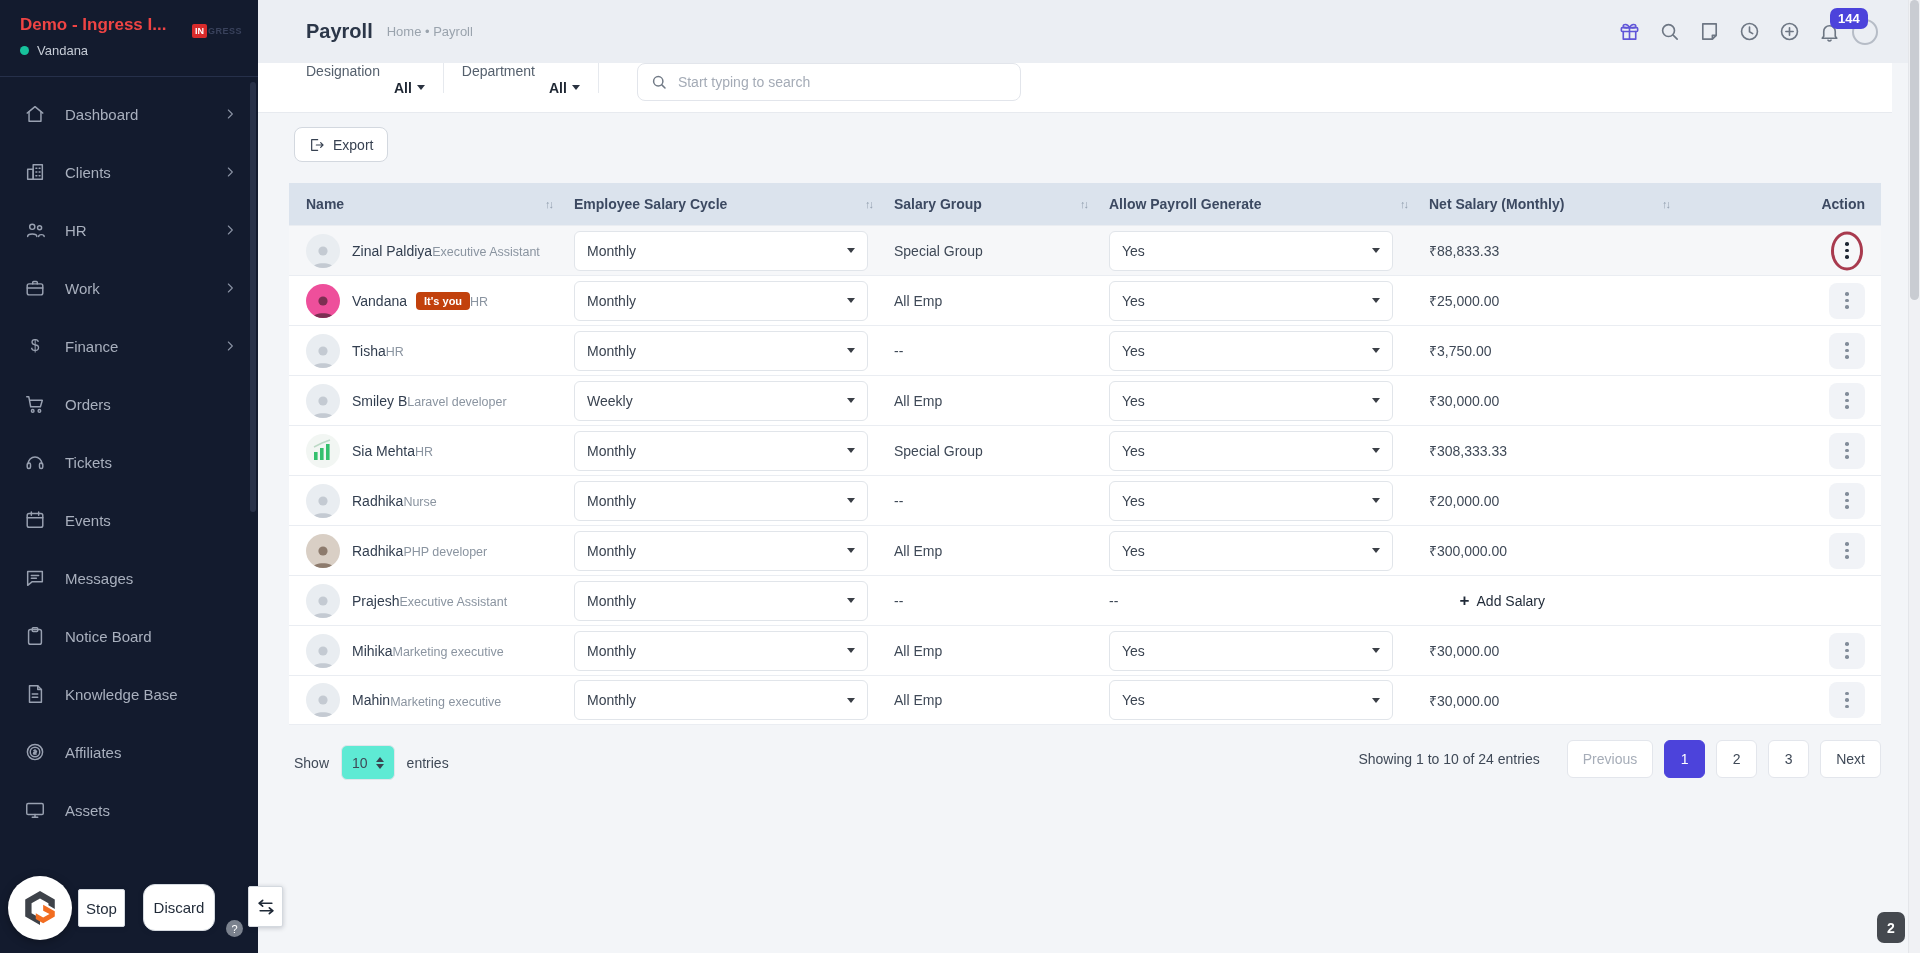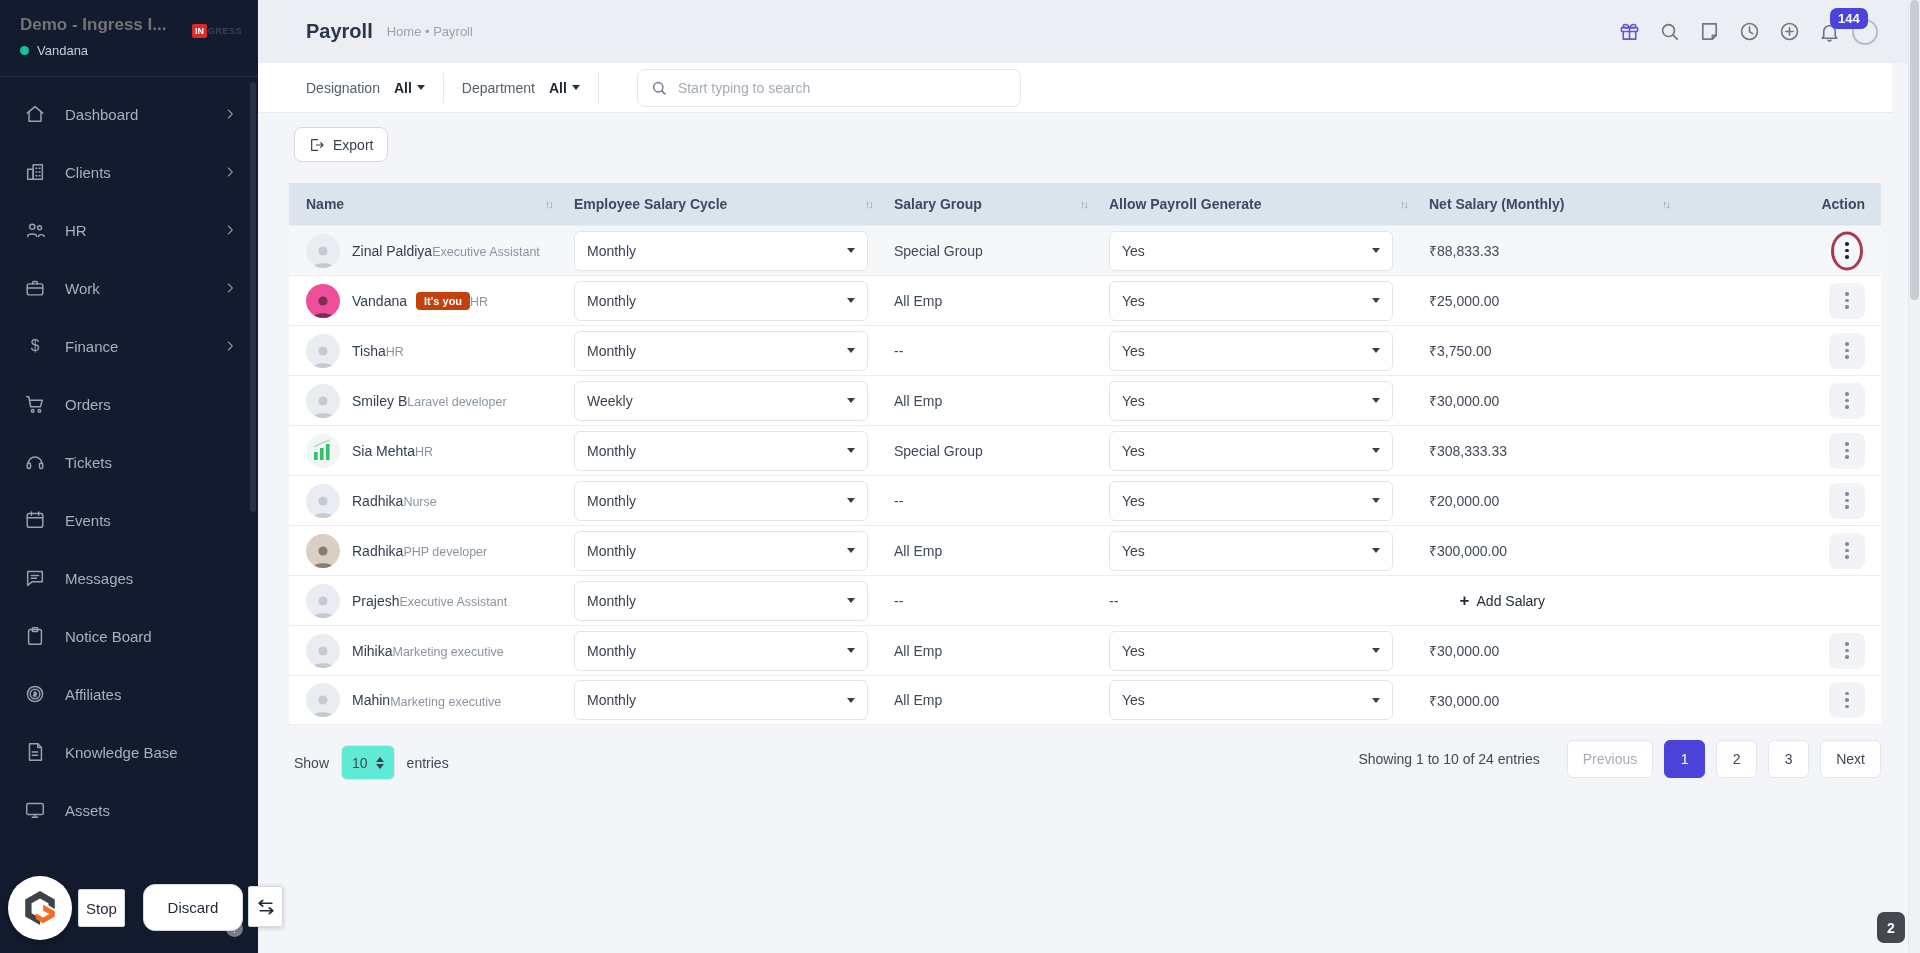"Demo - Ingress I..." .sb-title { color: #737373 -> #ef4444 }
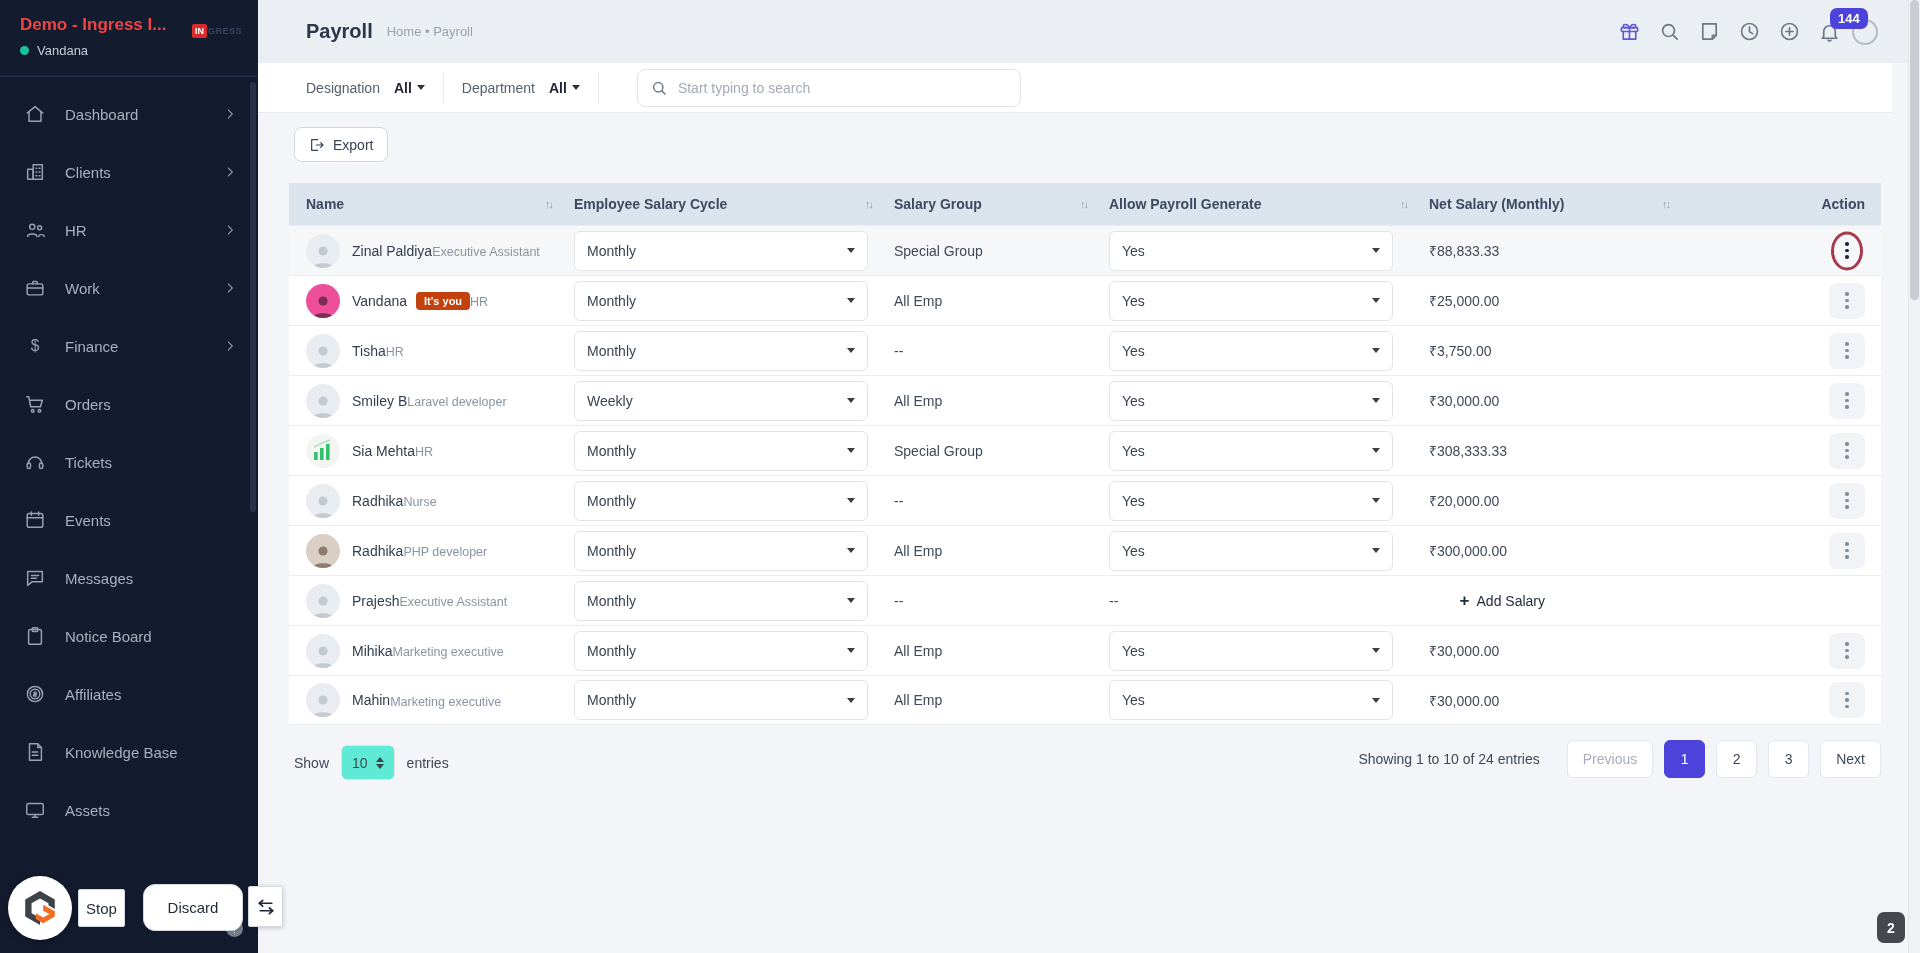"Designation" .filterbar { align-items: center -> none }
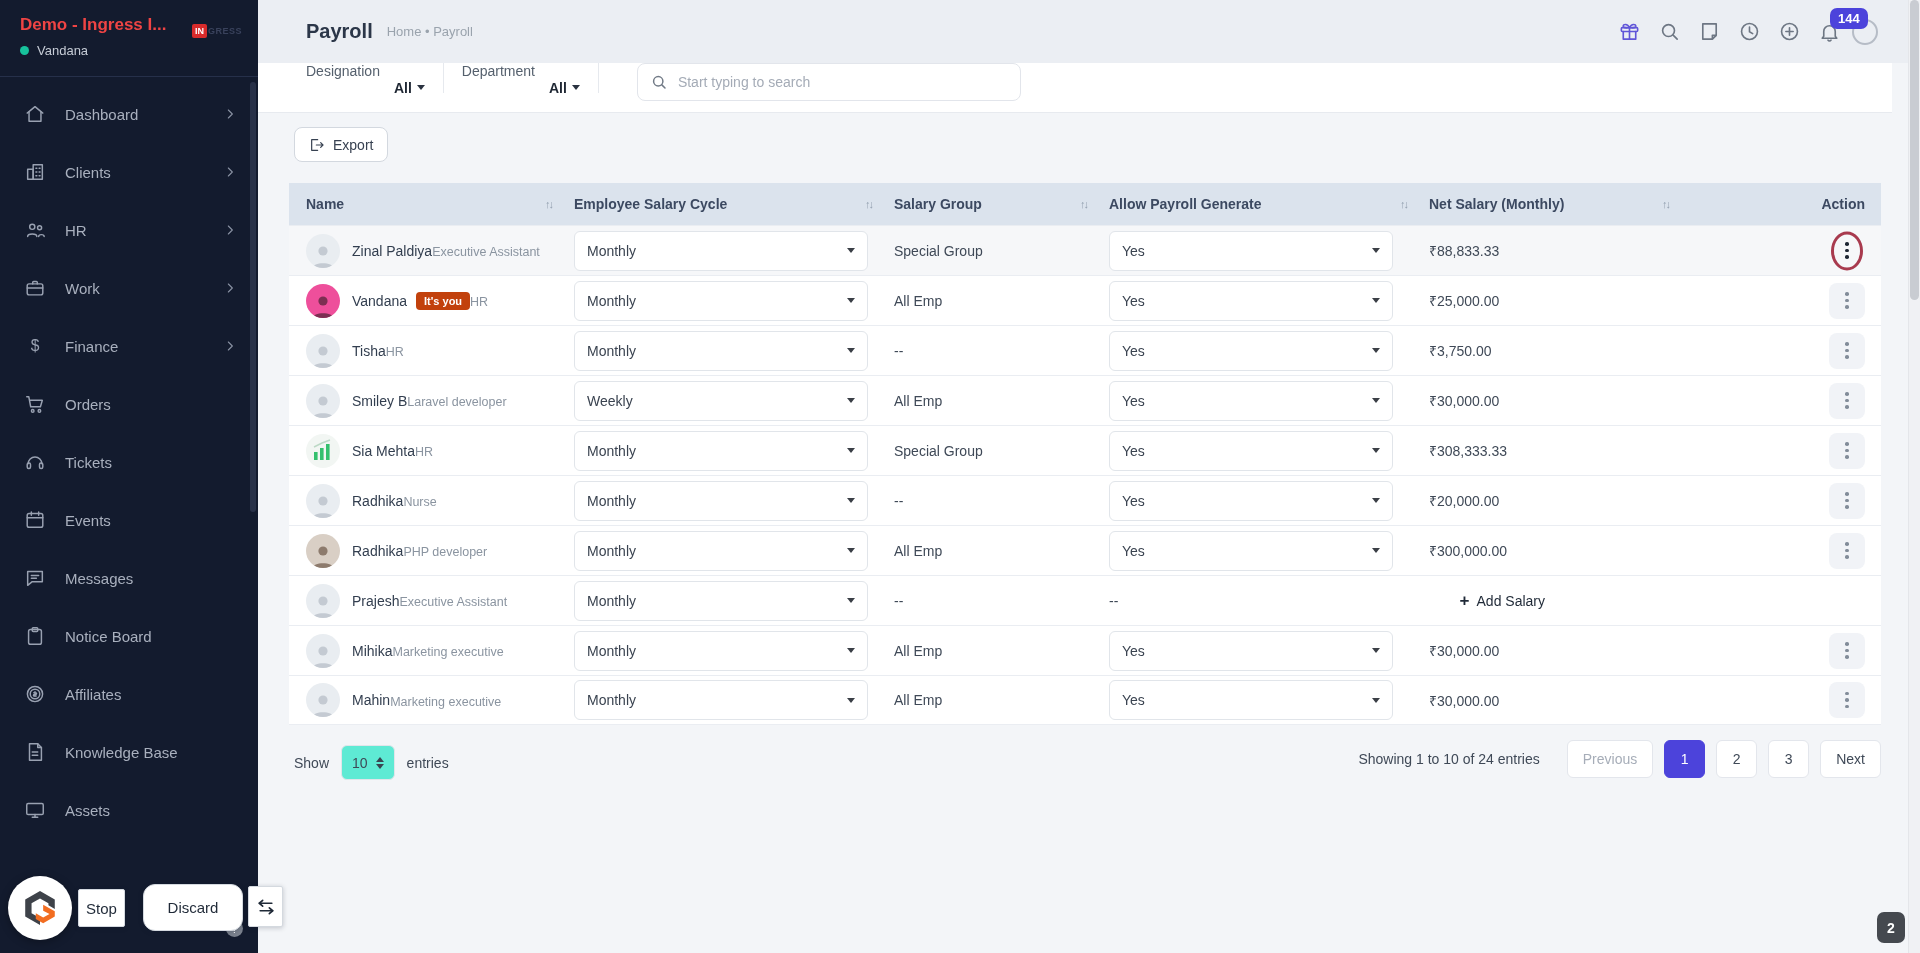"Affiliates" div.sb-item { order: before "Knowledge Base" -> after "Knowledge Base" }
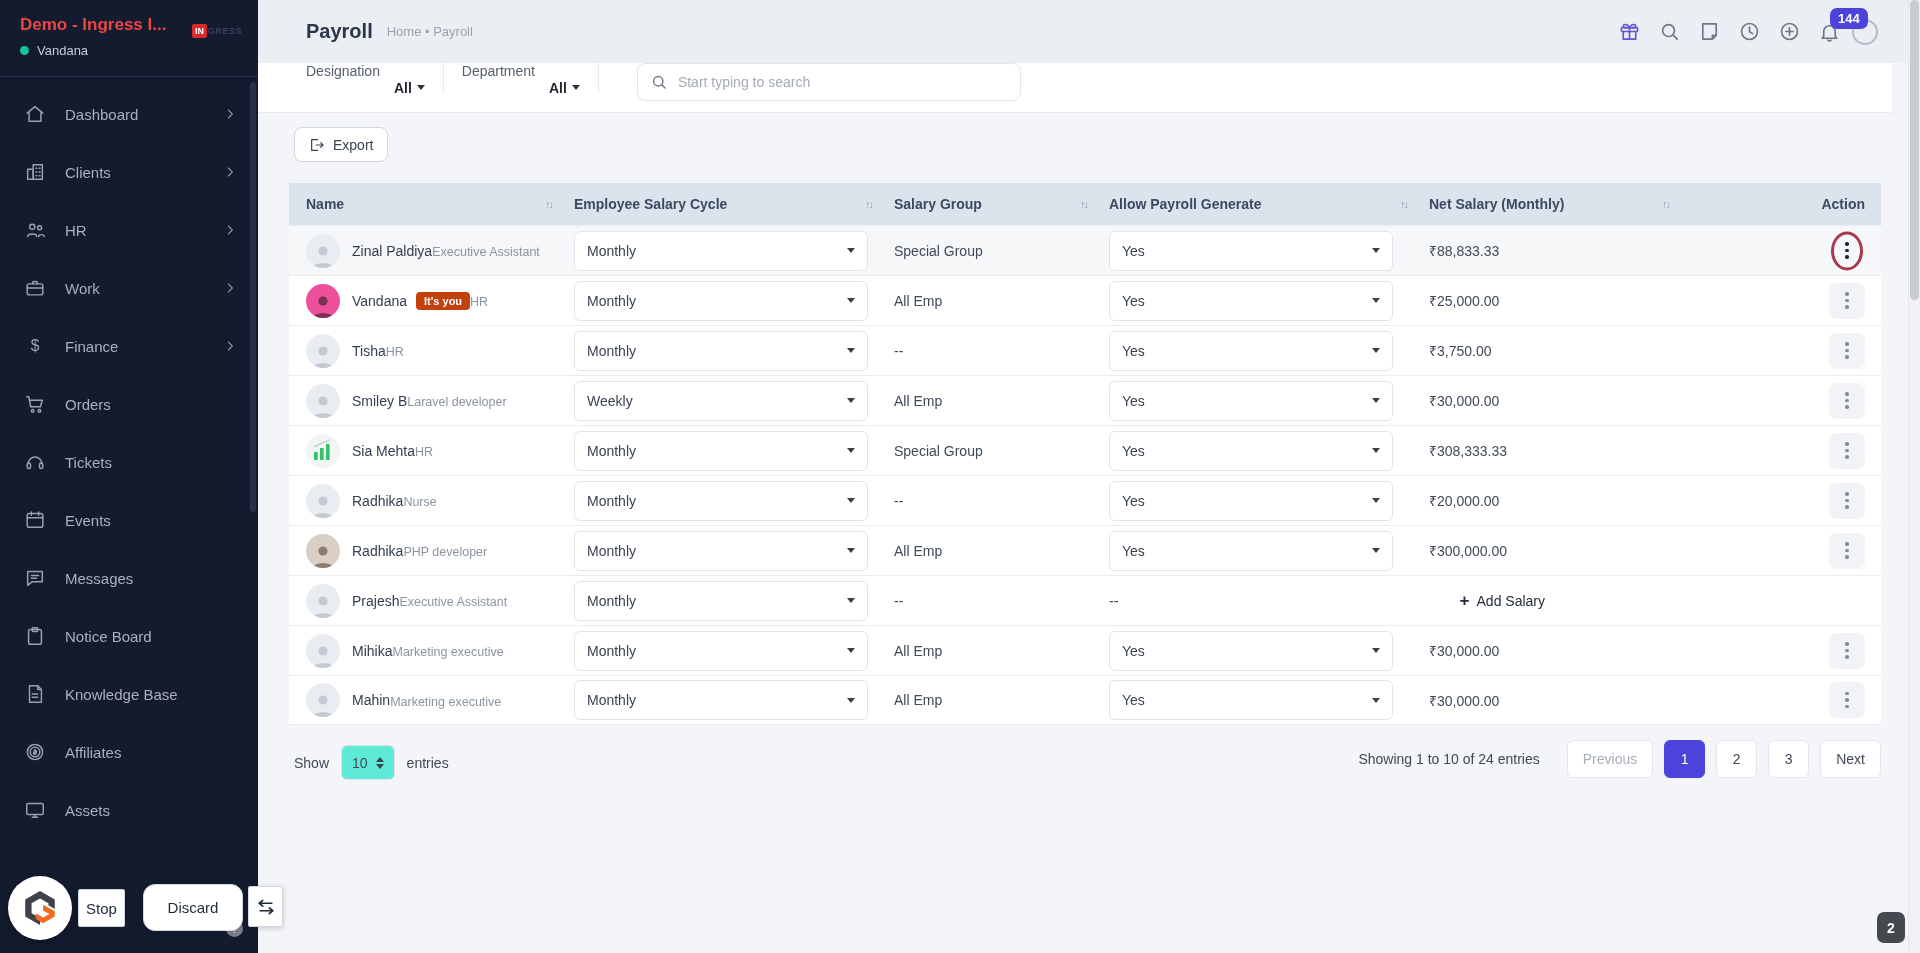"Discard" .btn-discard { width: 100px -> 72px }
